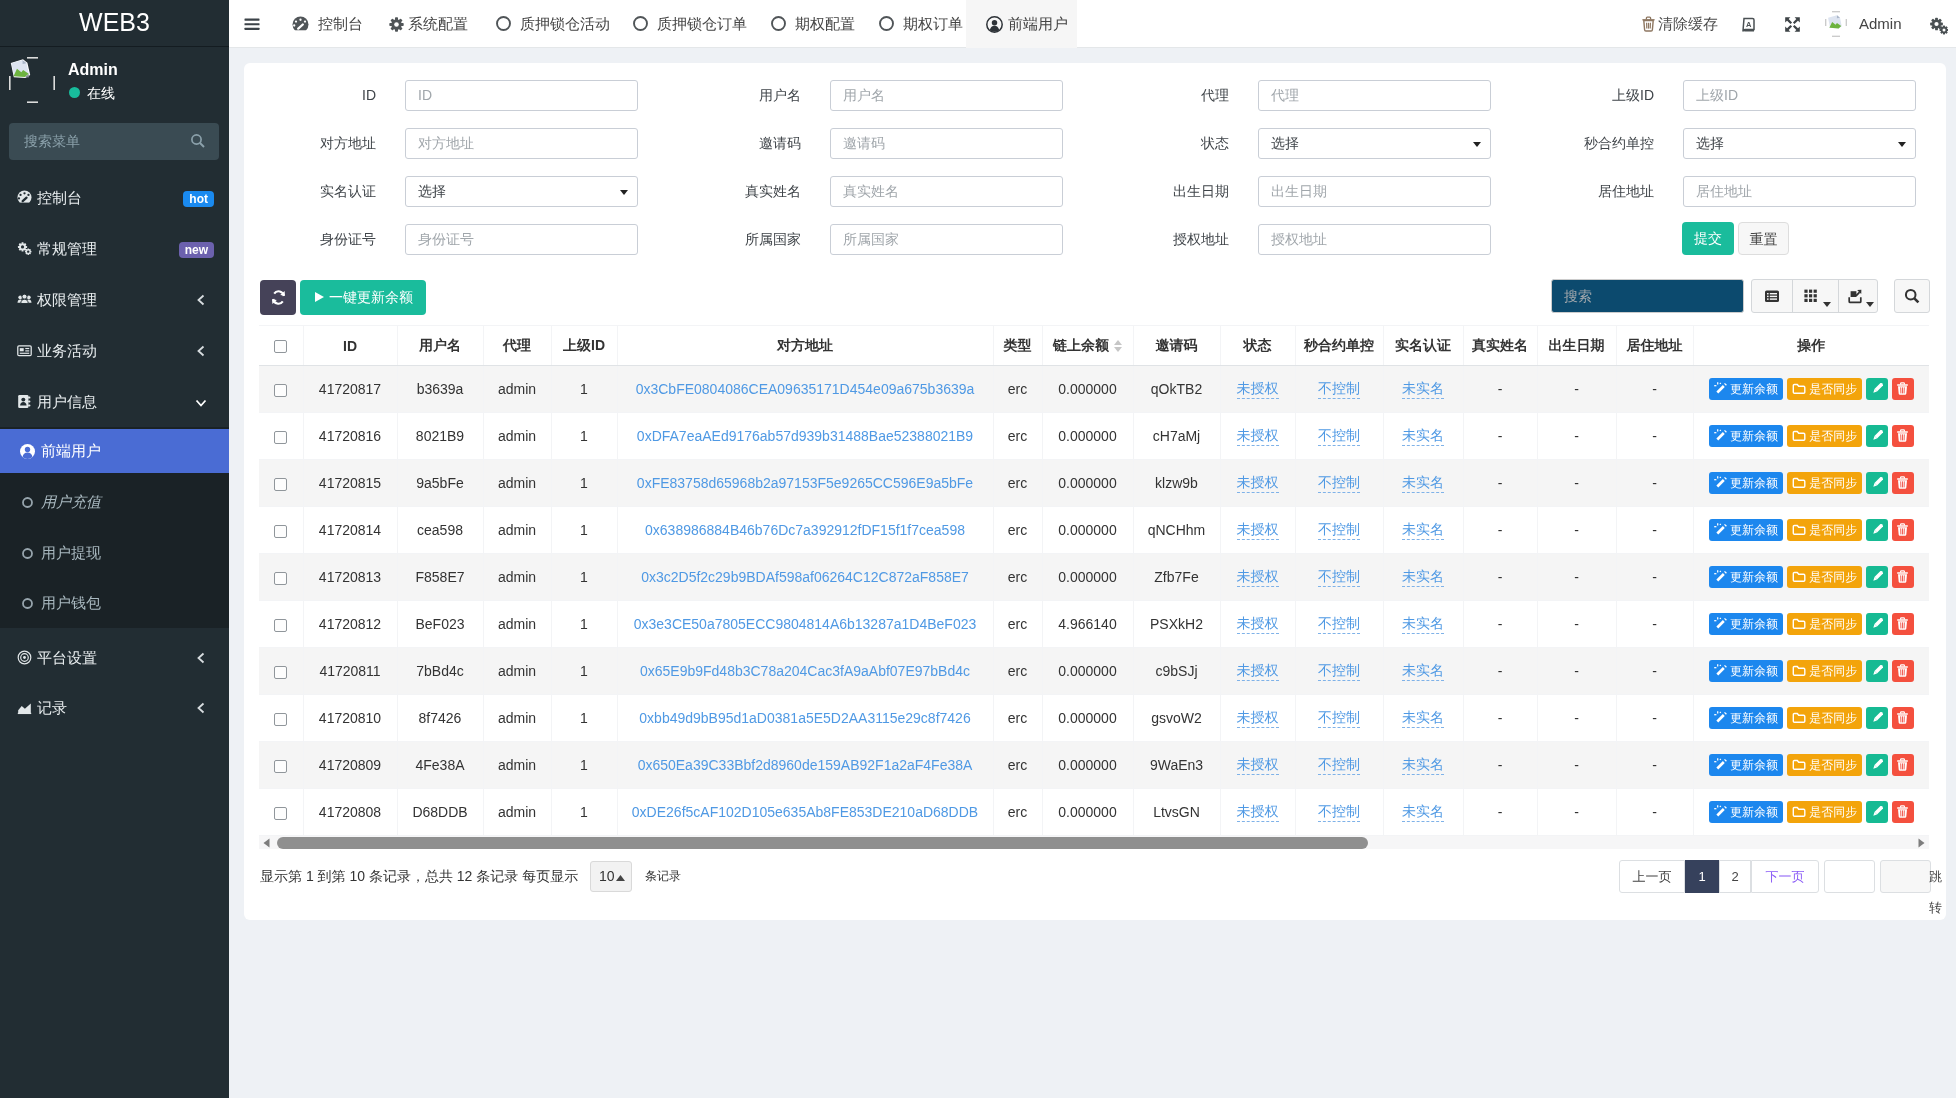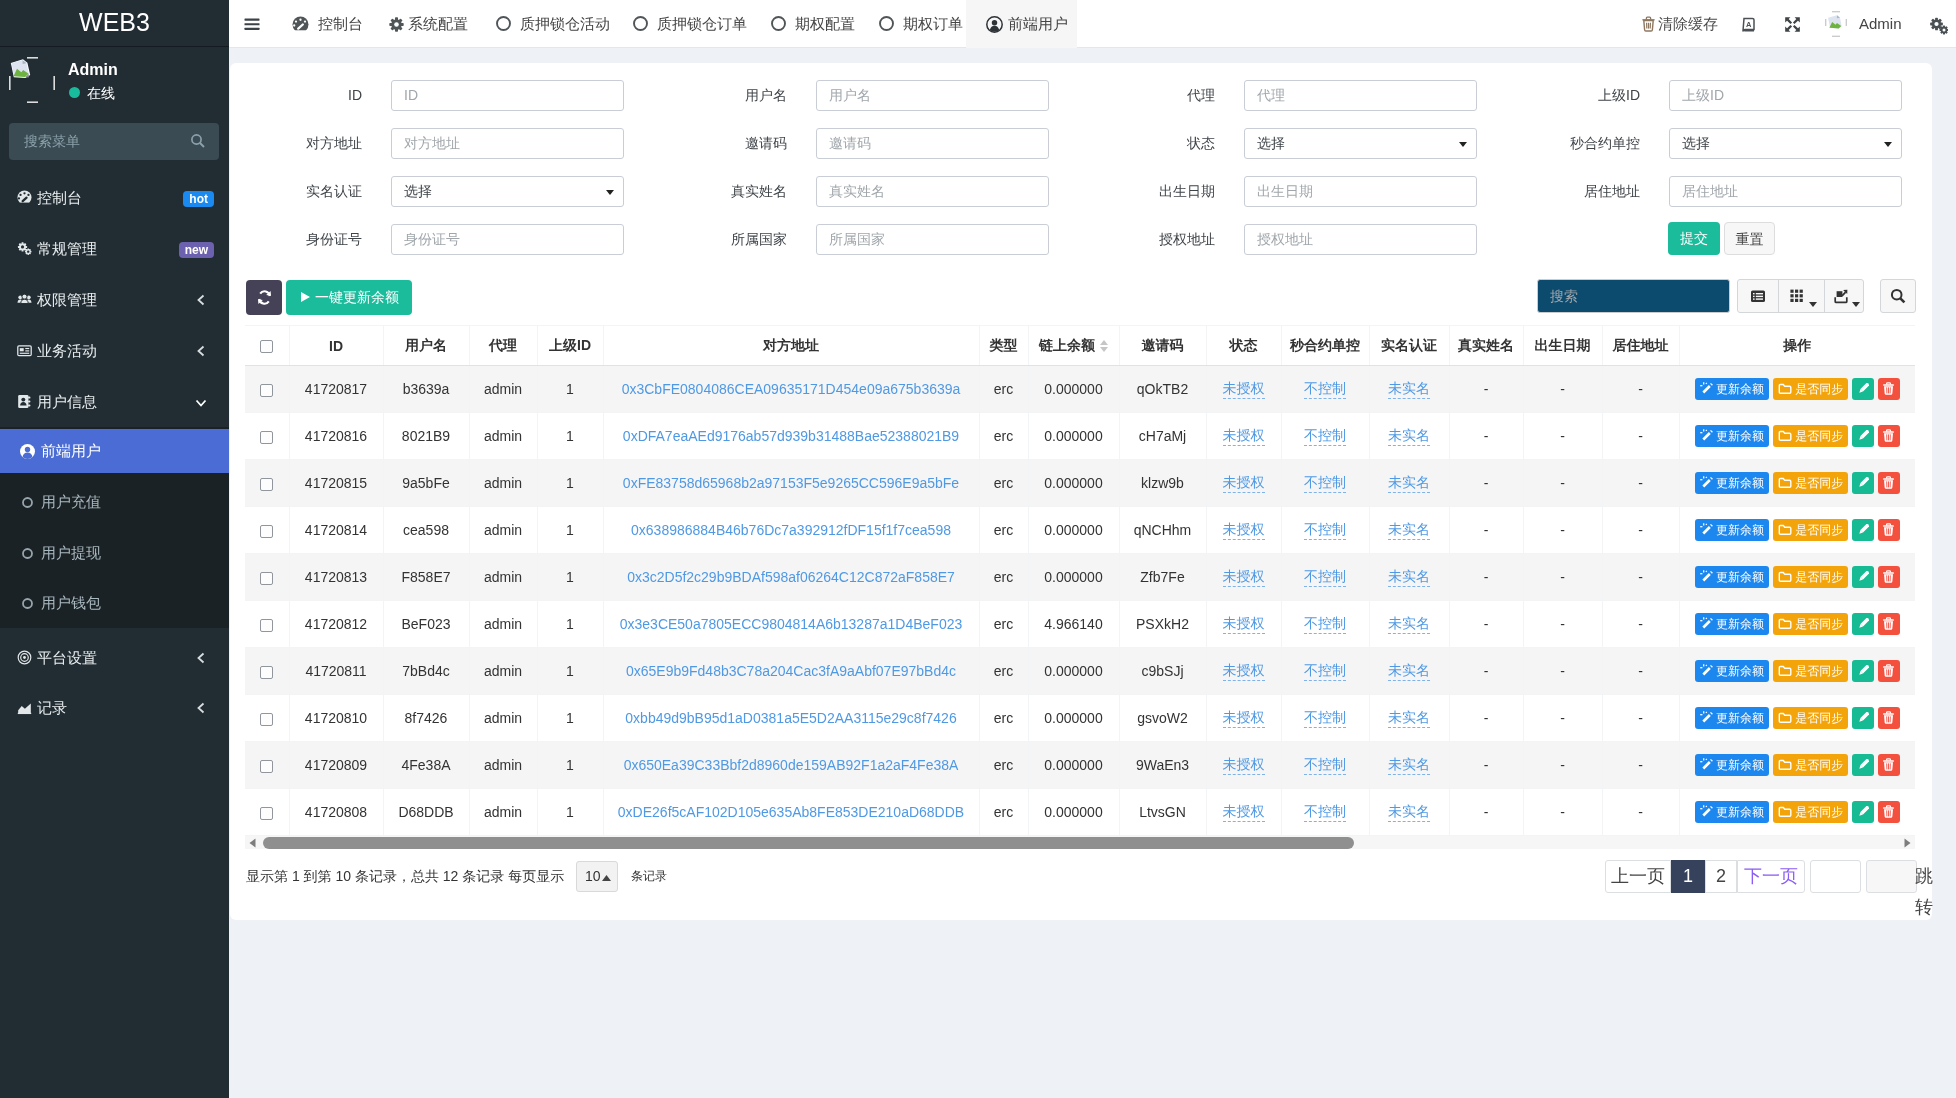"ID" #panel { left: 1px -> 15px }
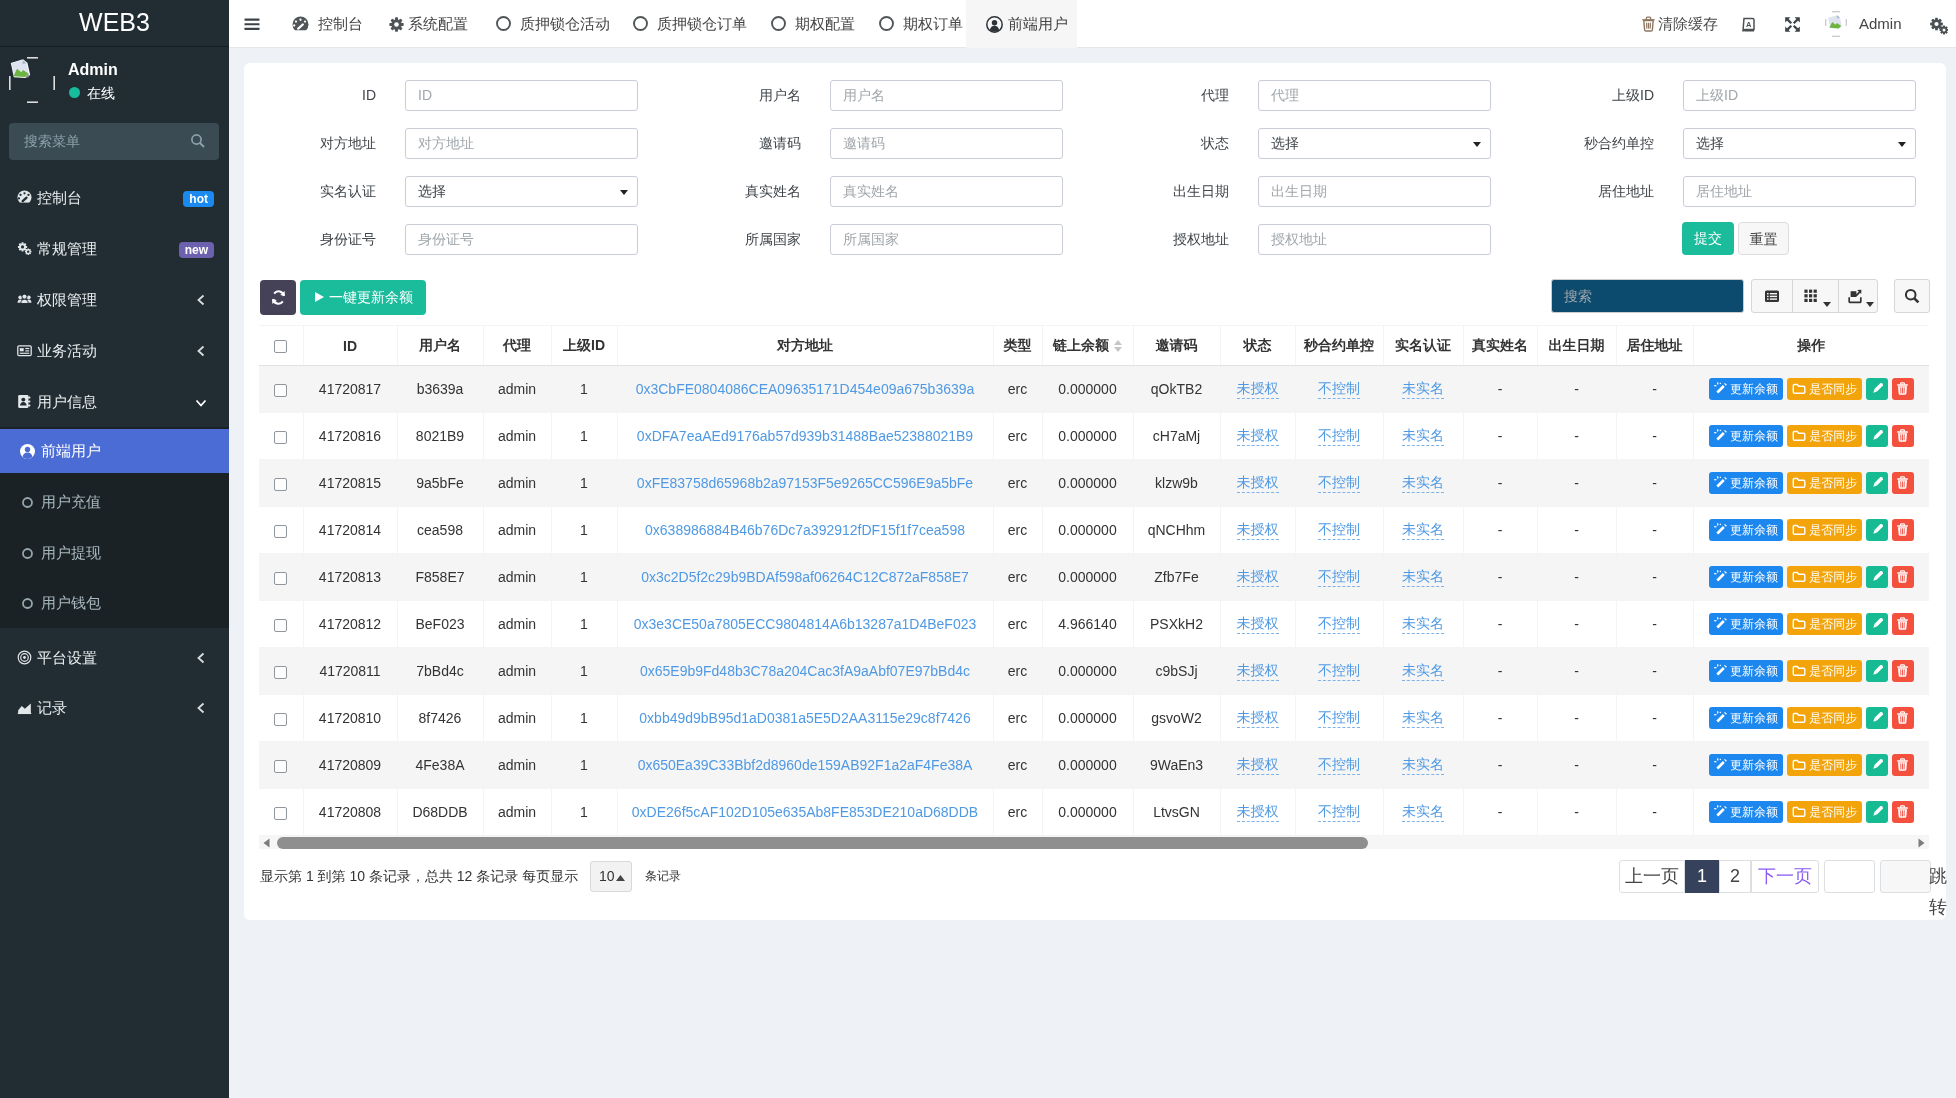"用户充值" div.smitem { font-style: none -> italic }
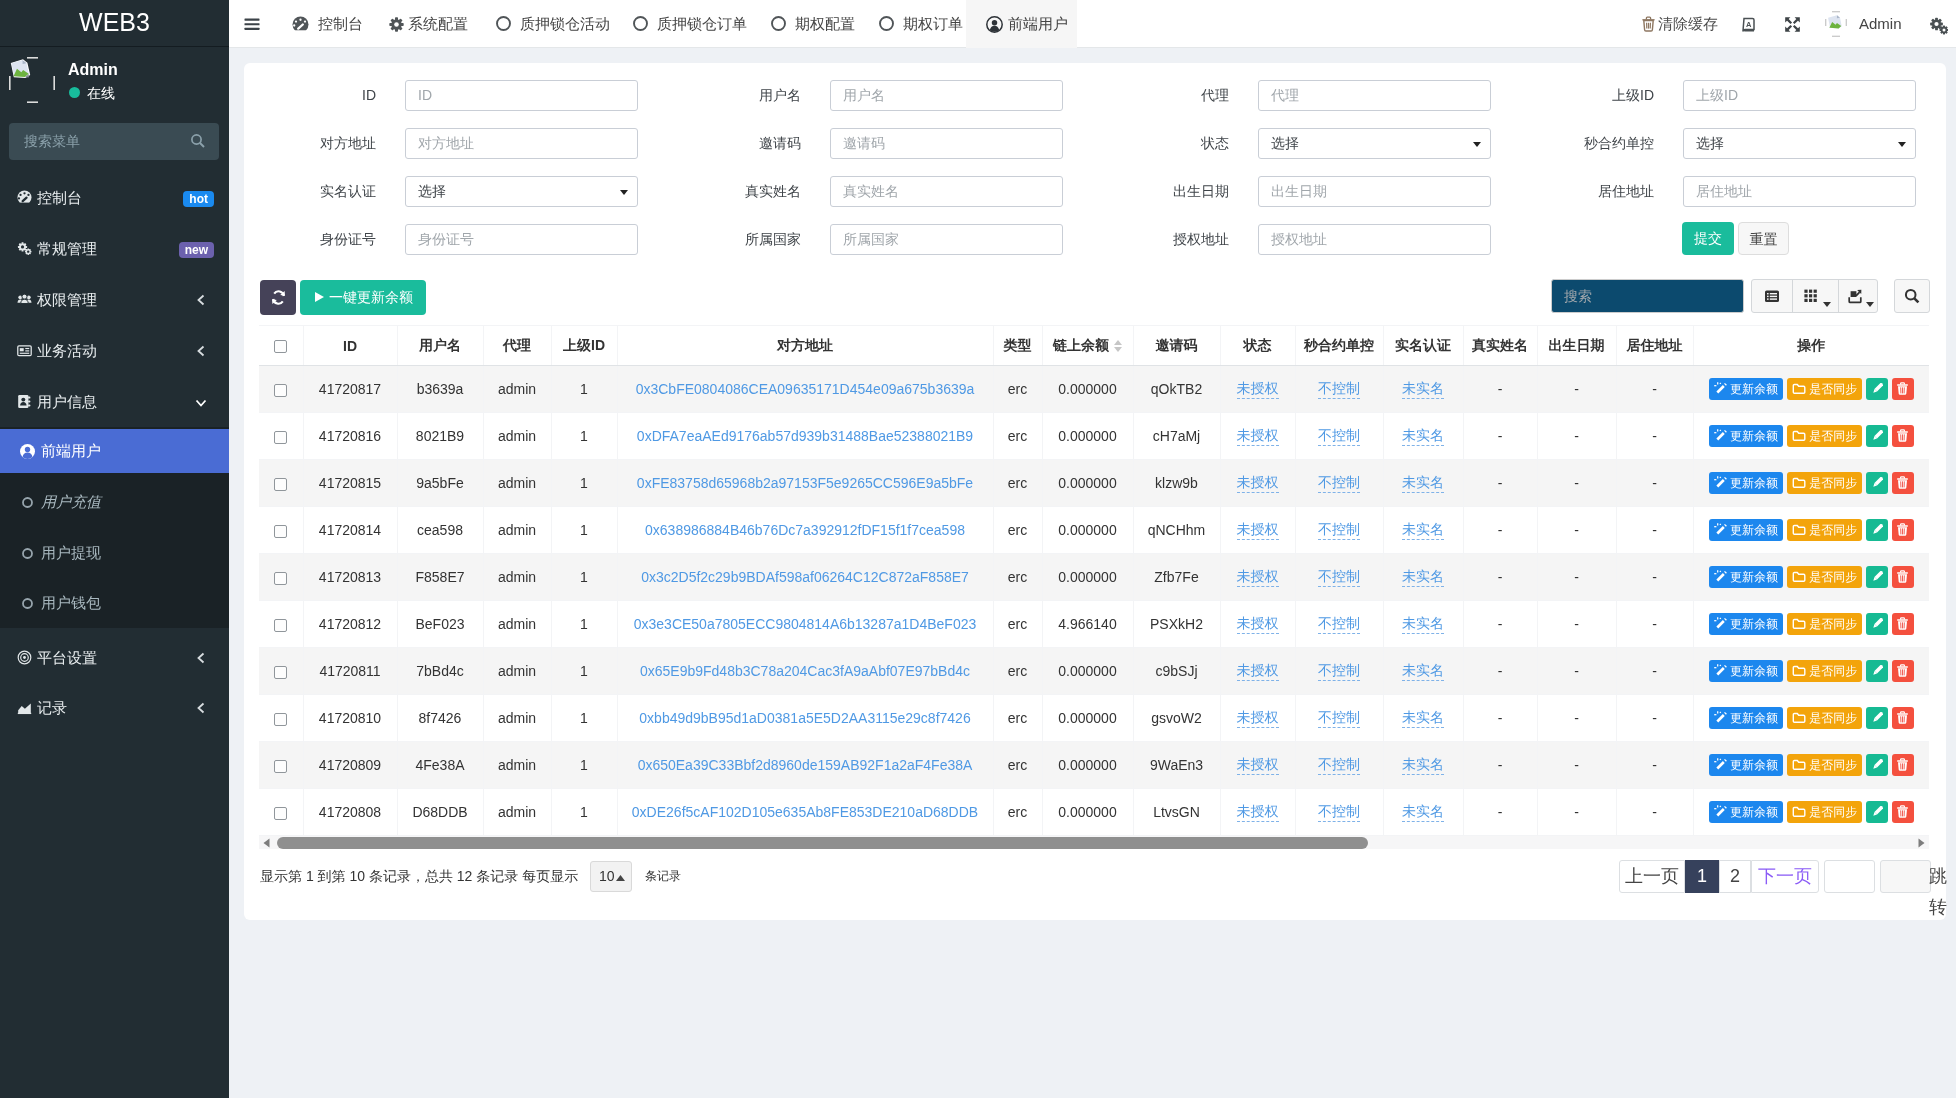"上一页" .pgbtn { font-size: 18px -> 13px }
